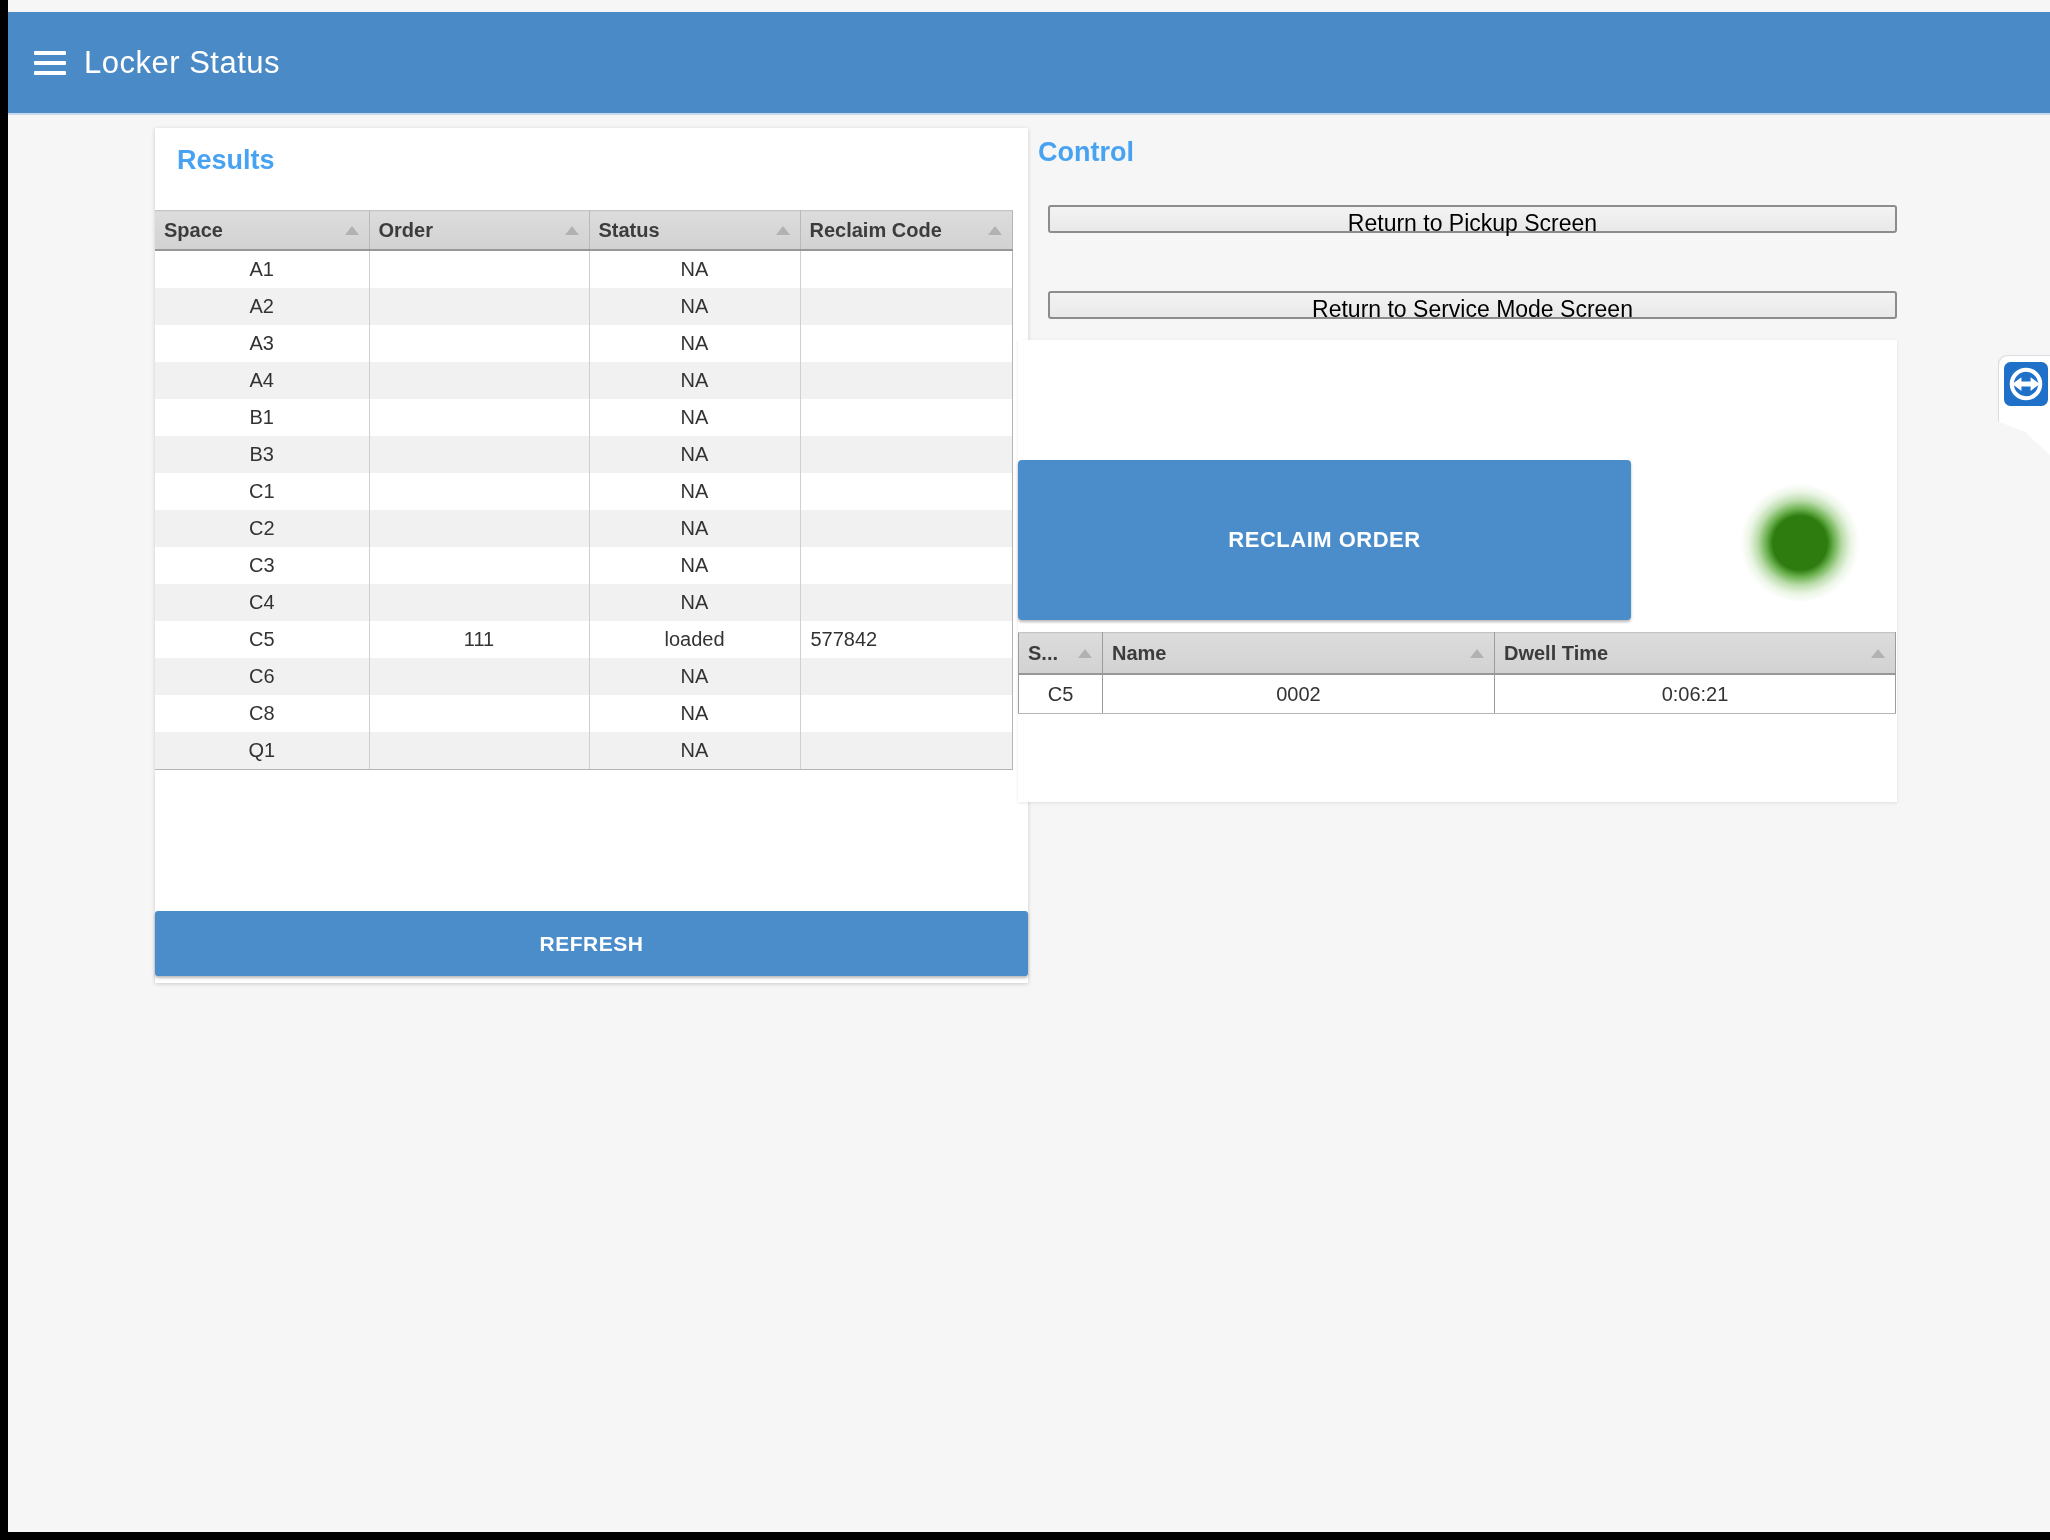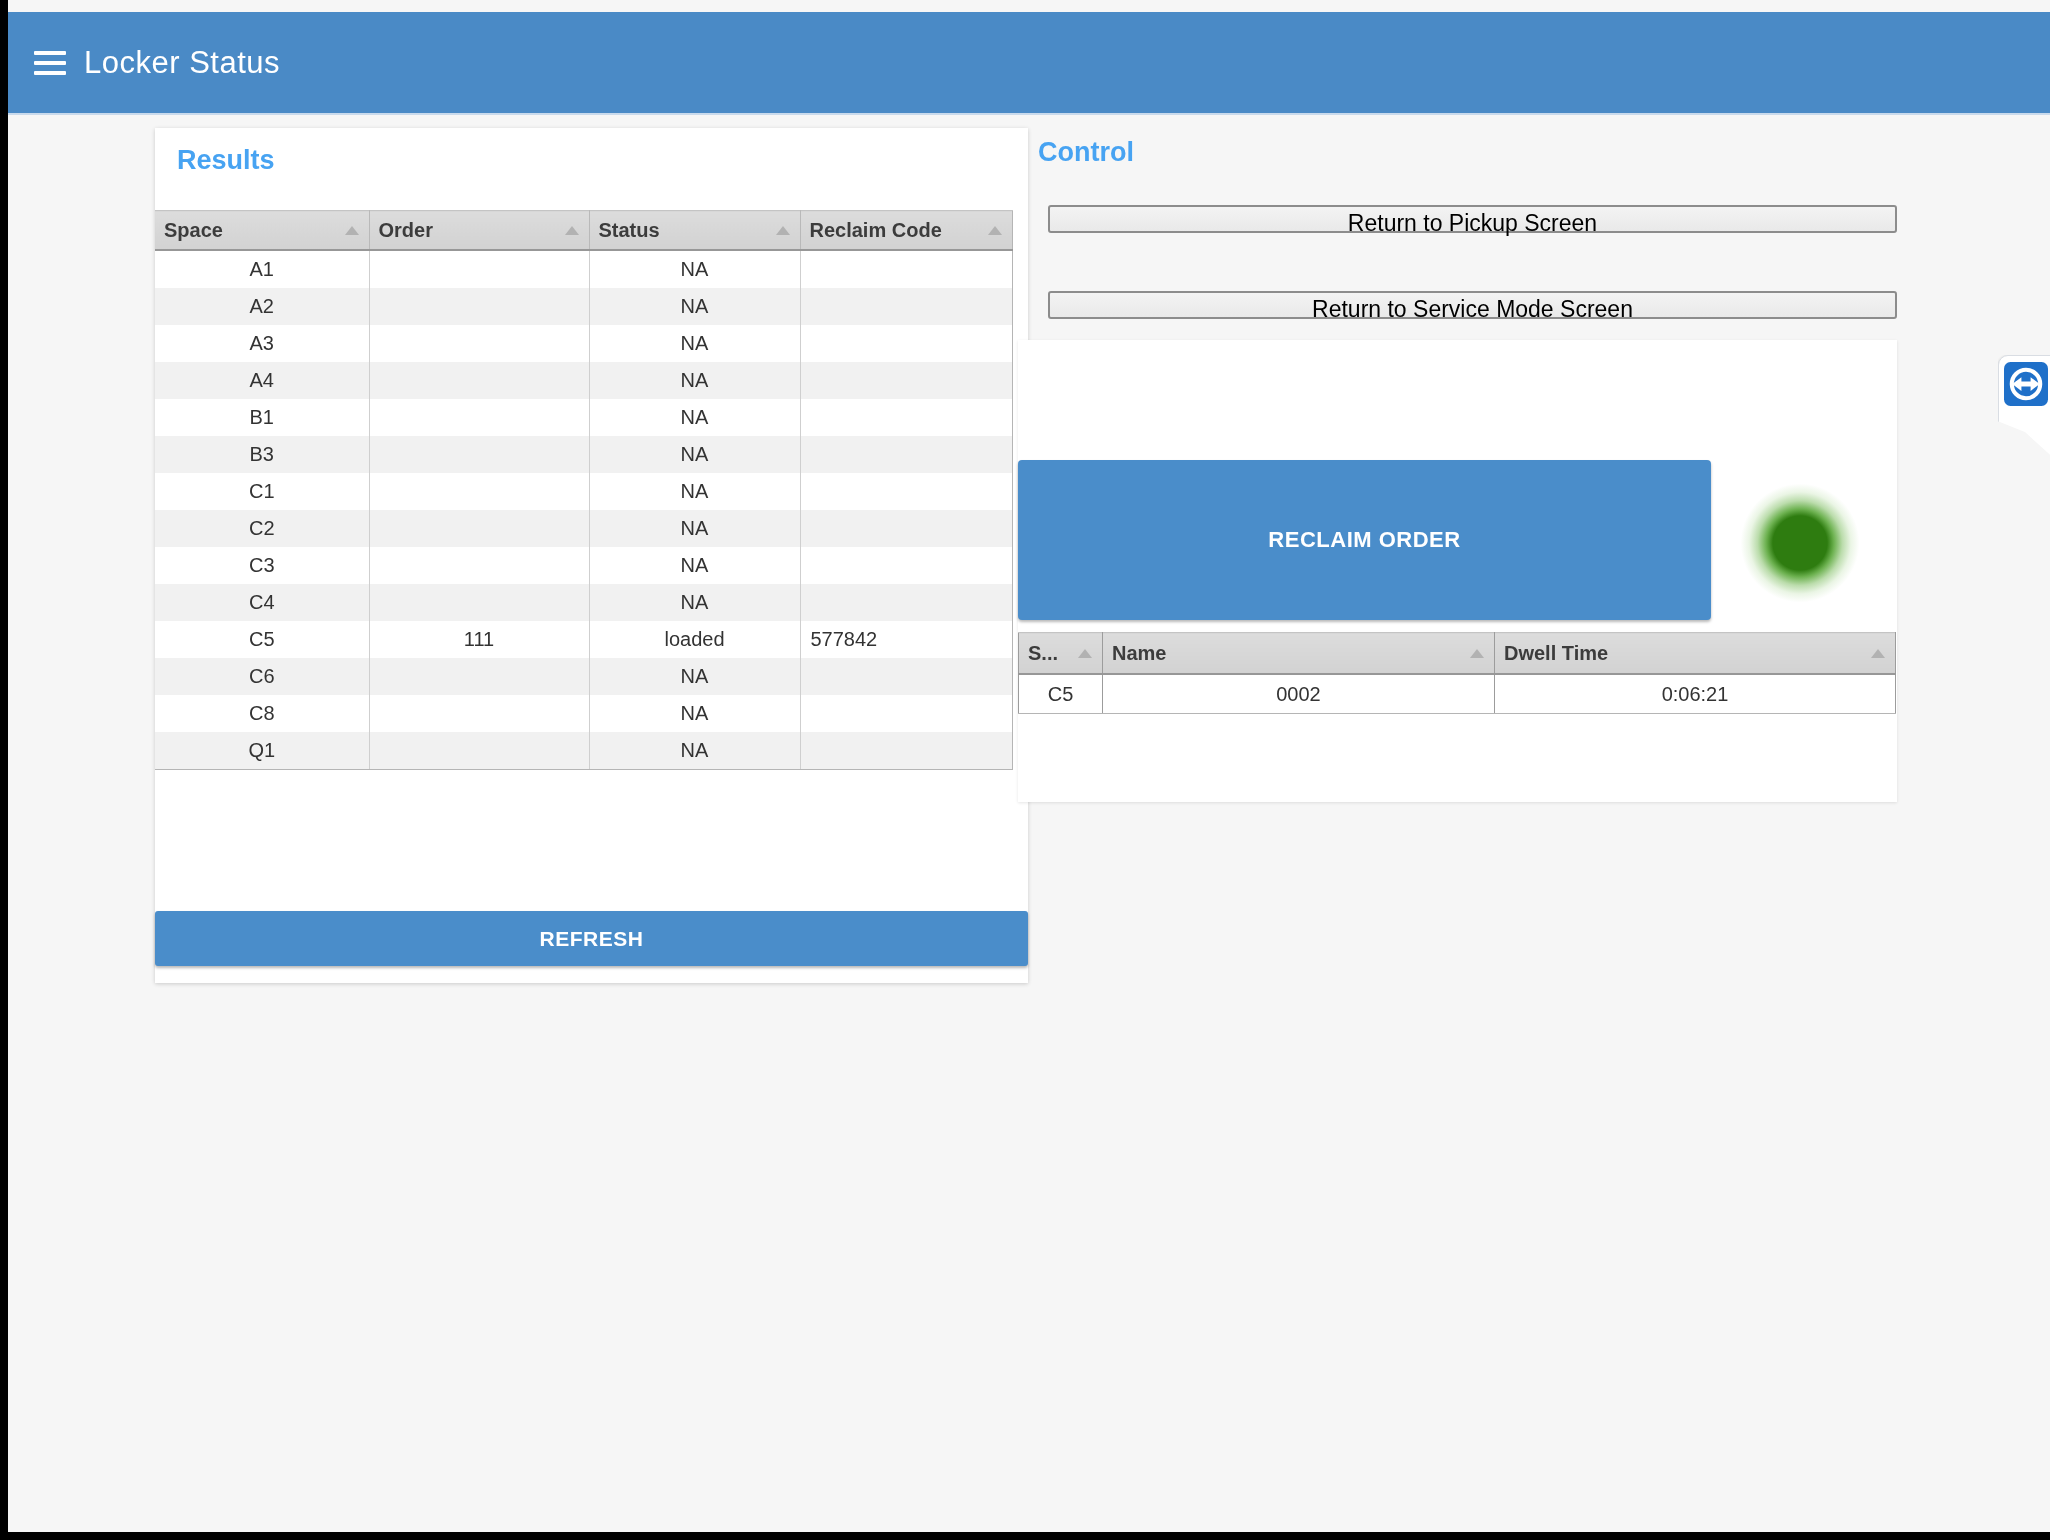"RECLAIM ORDER" .reclaim-btn { width: 693px -> 613px }
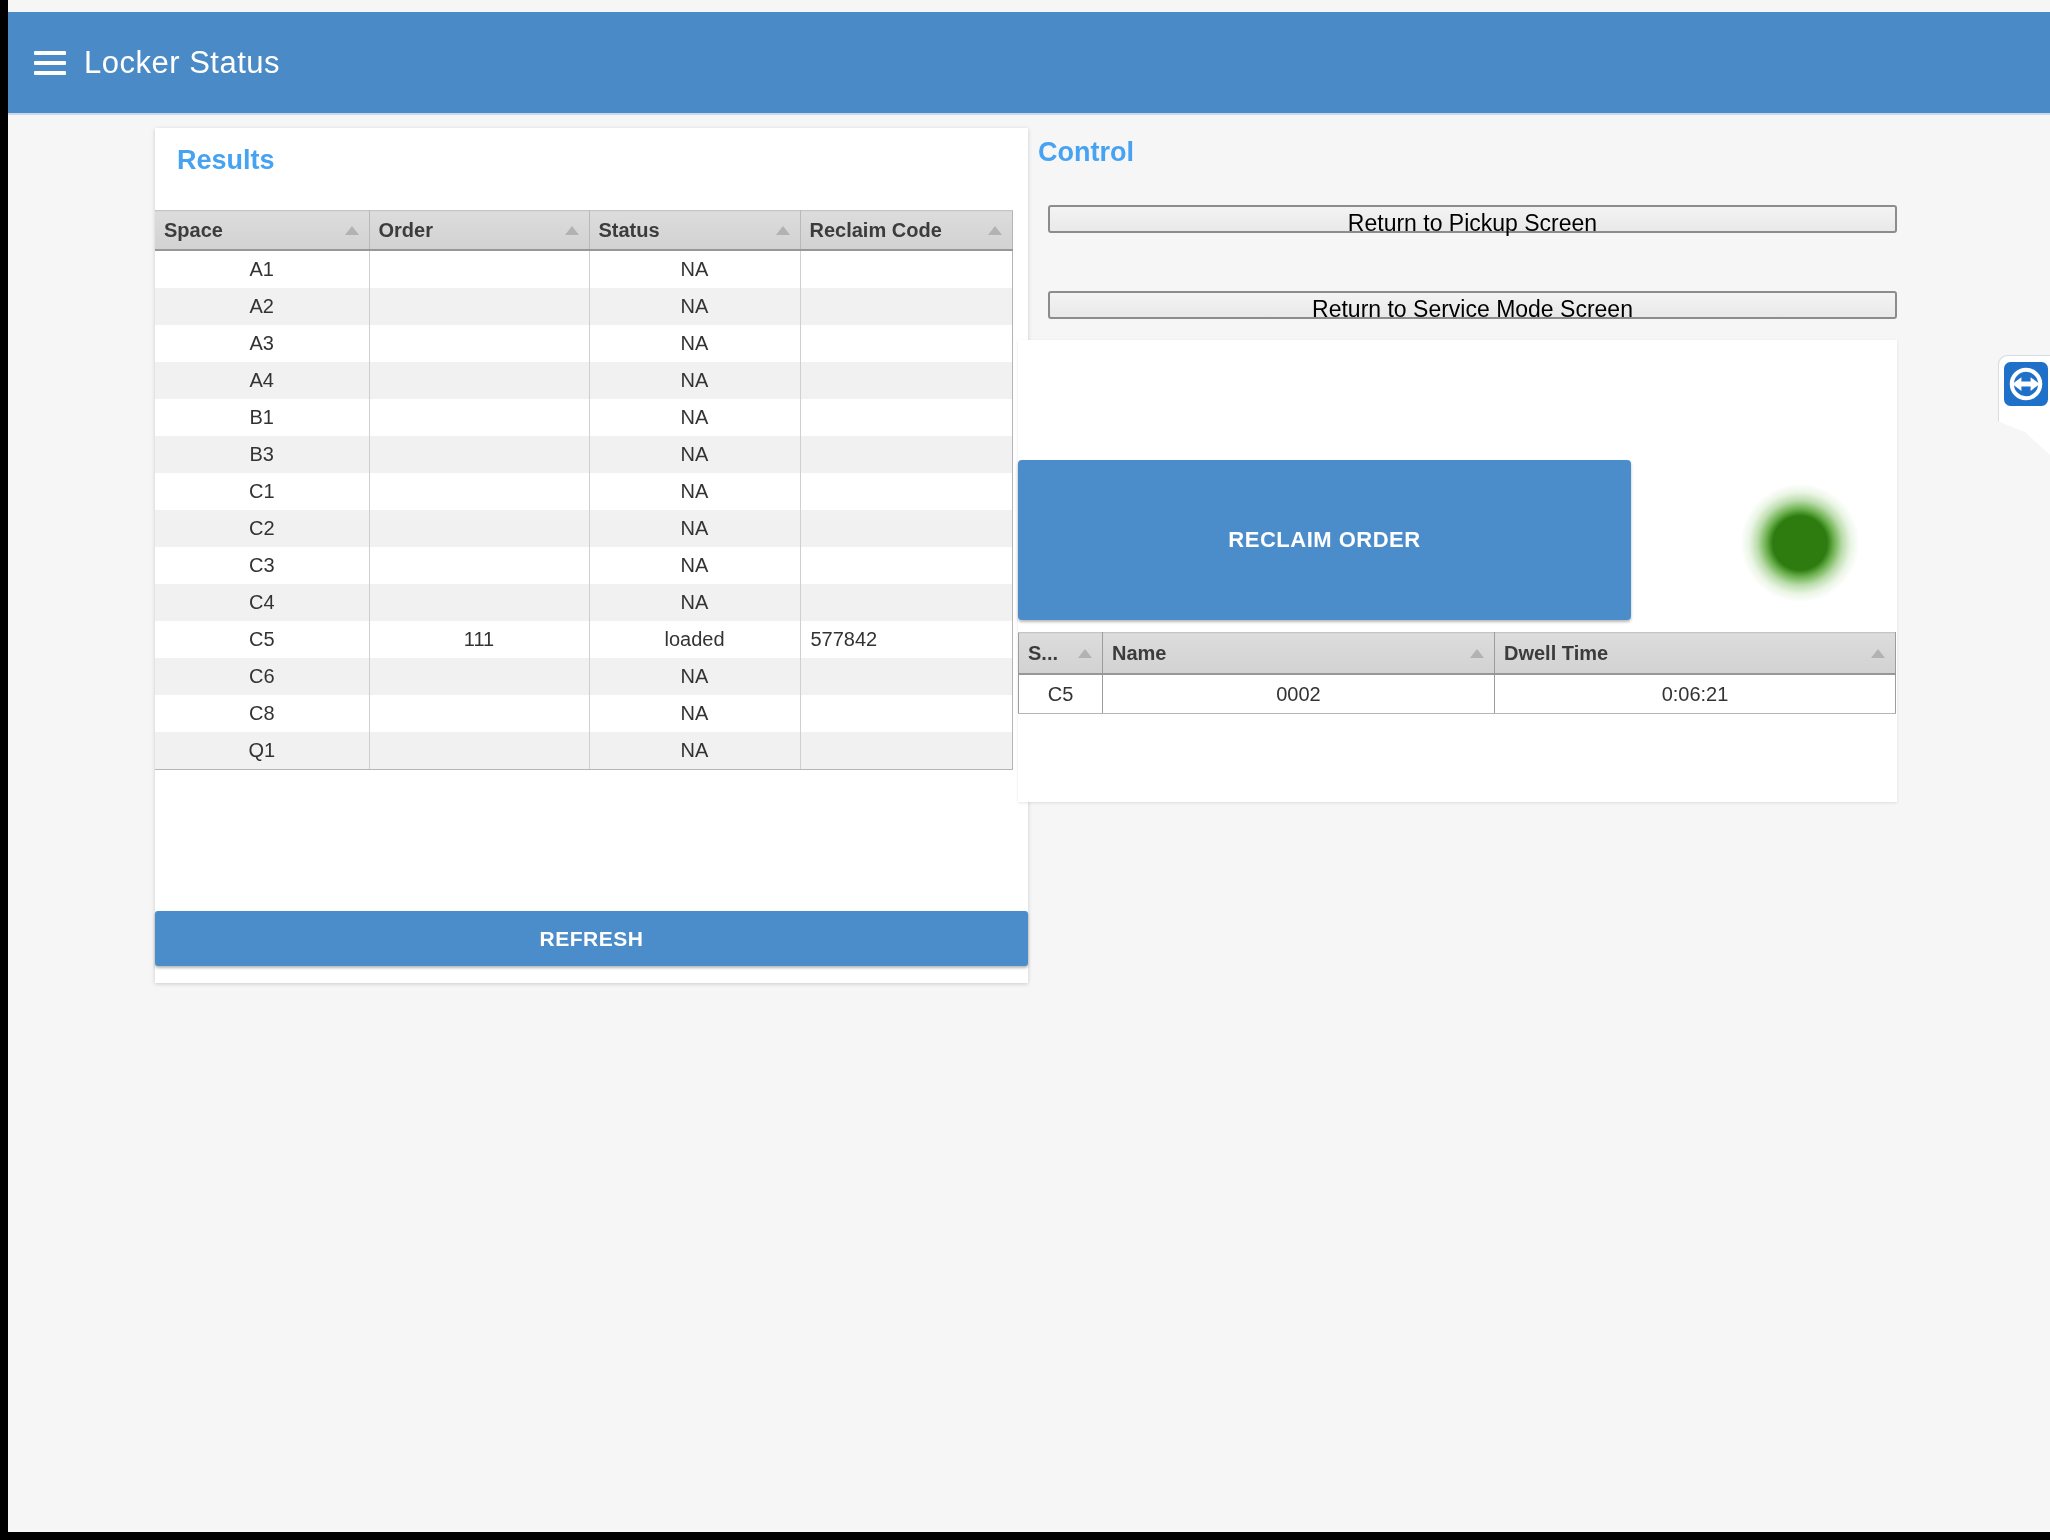"REFRESH" .refresh-btn { height: 55px -> 65px }
